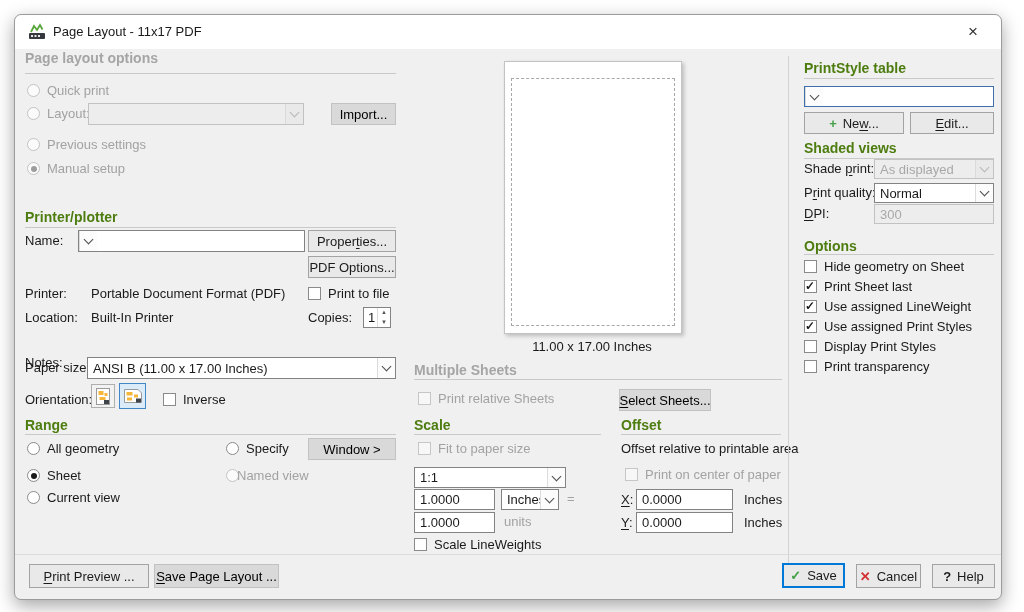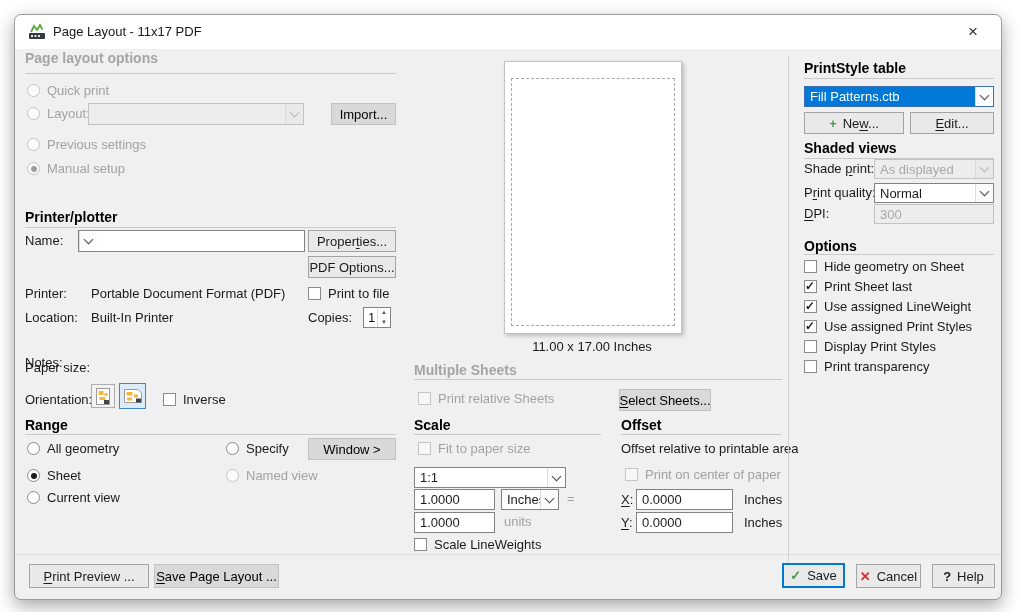"PrintStyle table" .hdr { color: #000000 -> #4d7c0f }
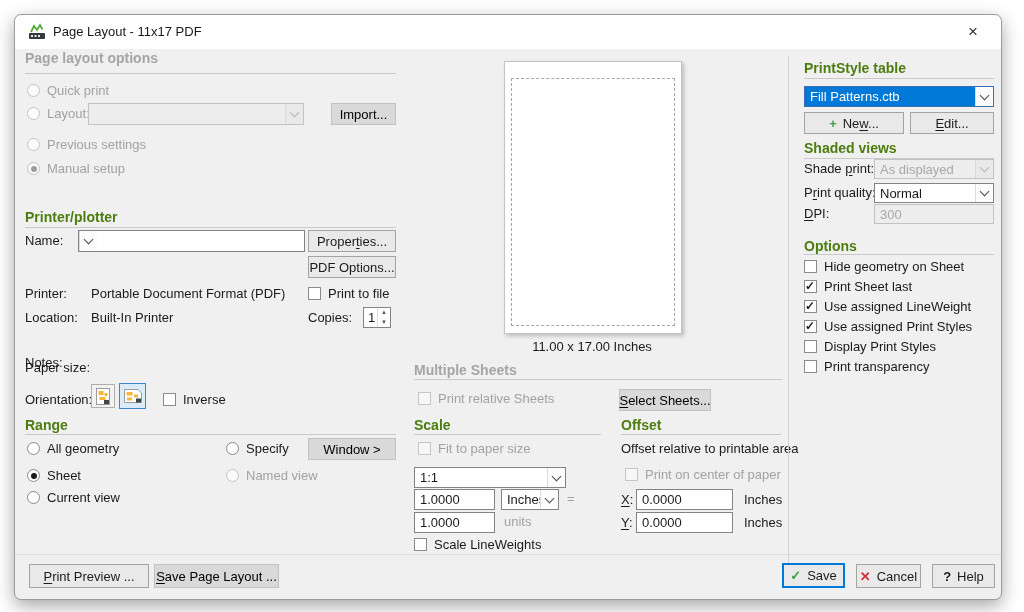"Fill Patterns.ctb" span.combo-val { html: <span>Fill Patterns.ctb</span> -> none }
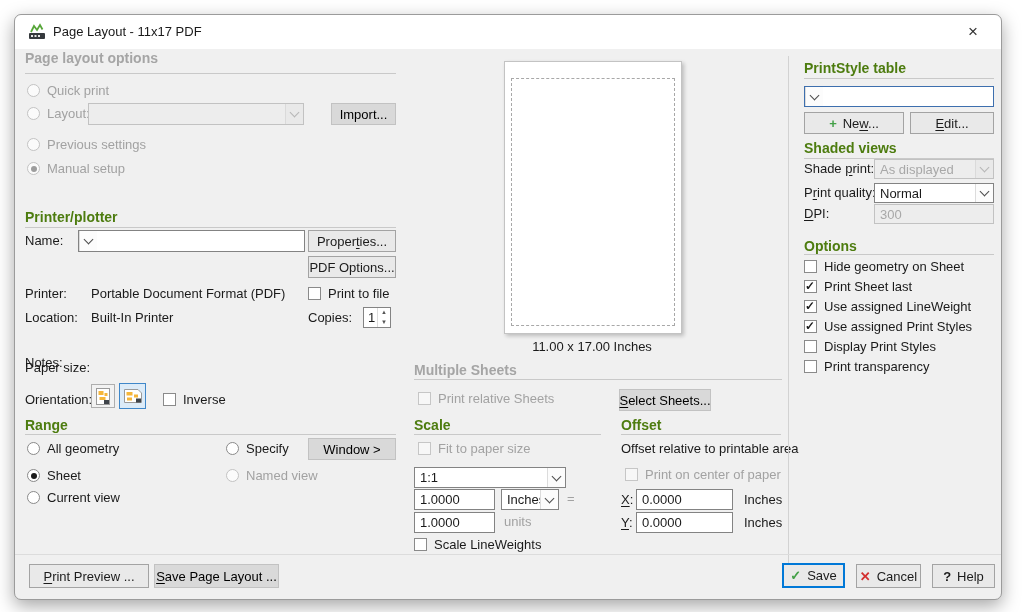"ANSI B (11.00 x 17.00" div.combo { html: none -> <div> <span>ANSI B (11.00 x 17.00 Inches)</span> <span> <span></span> </span> </div> }
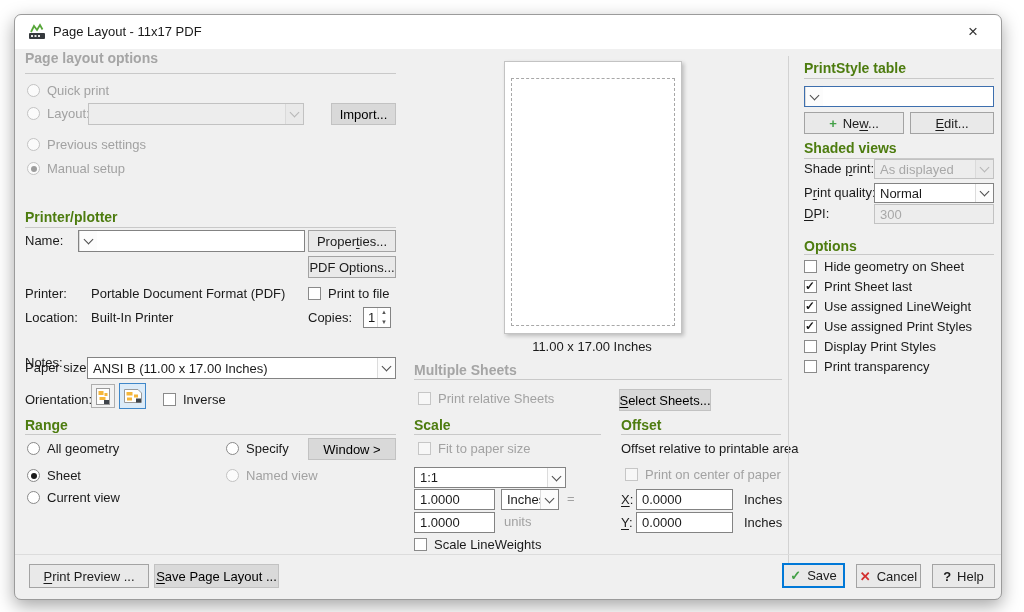"Named view" span.lbl { left: 231px -> 222px }
